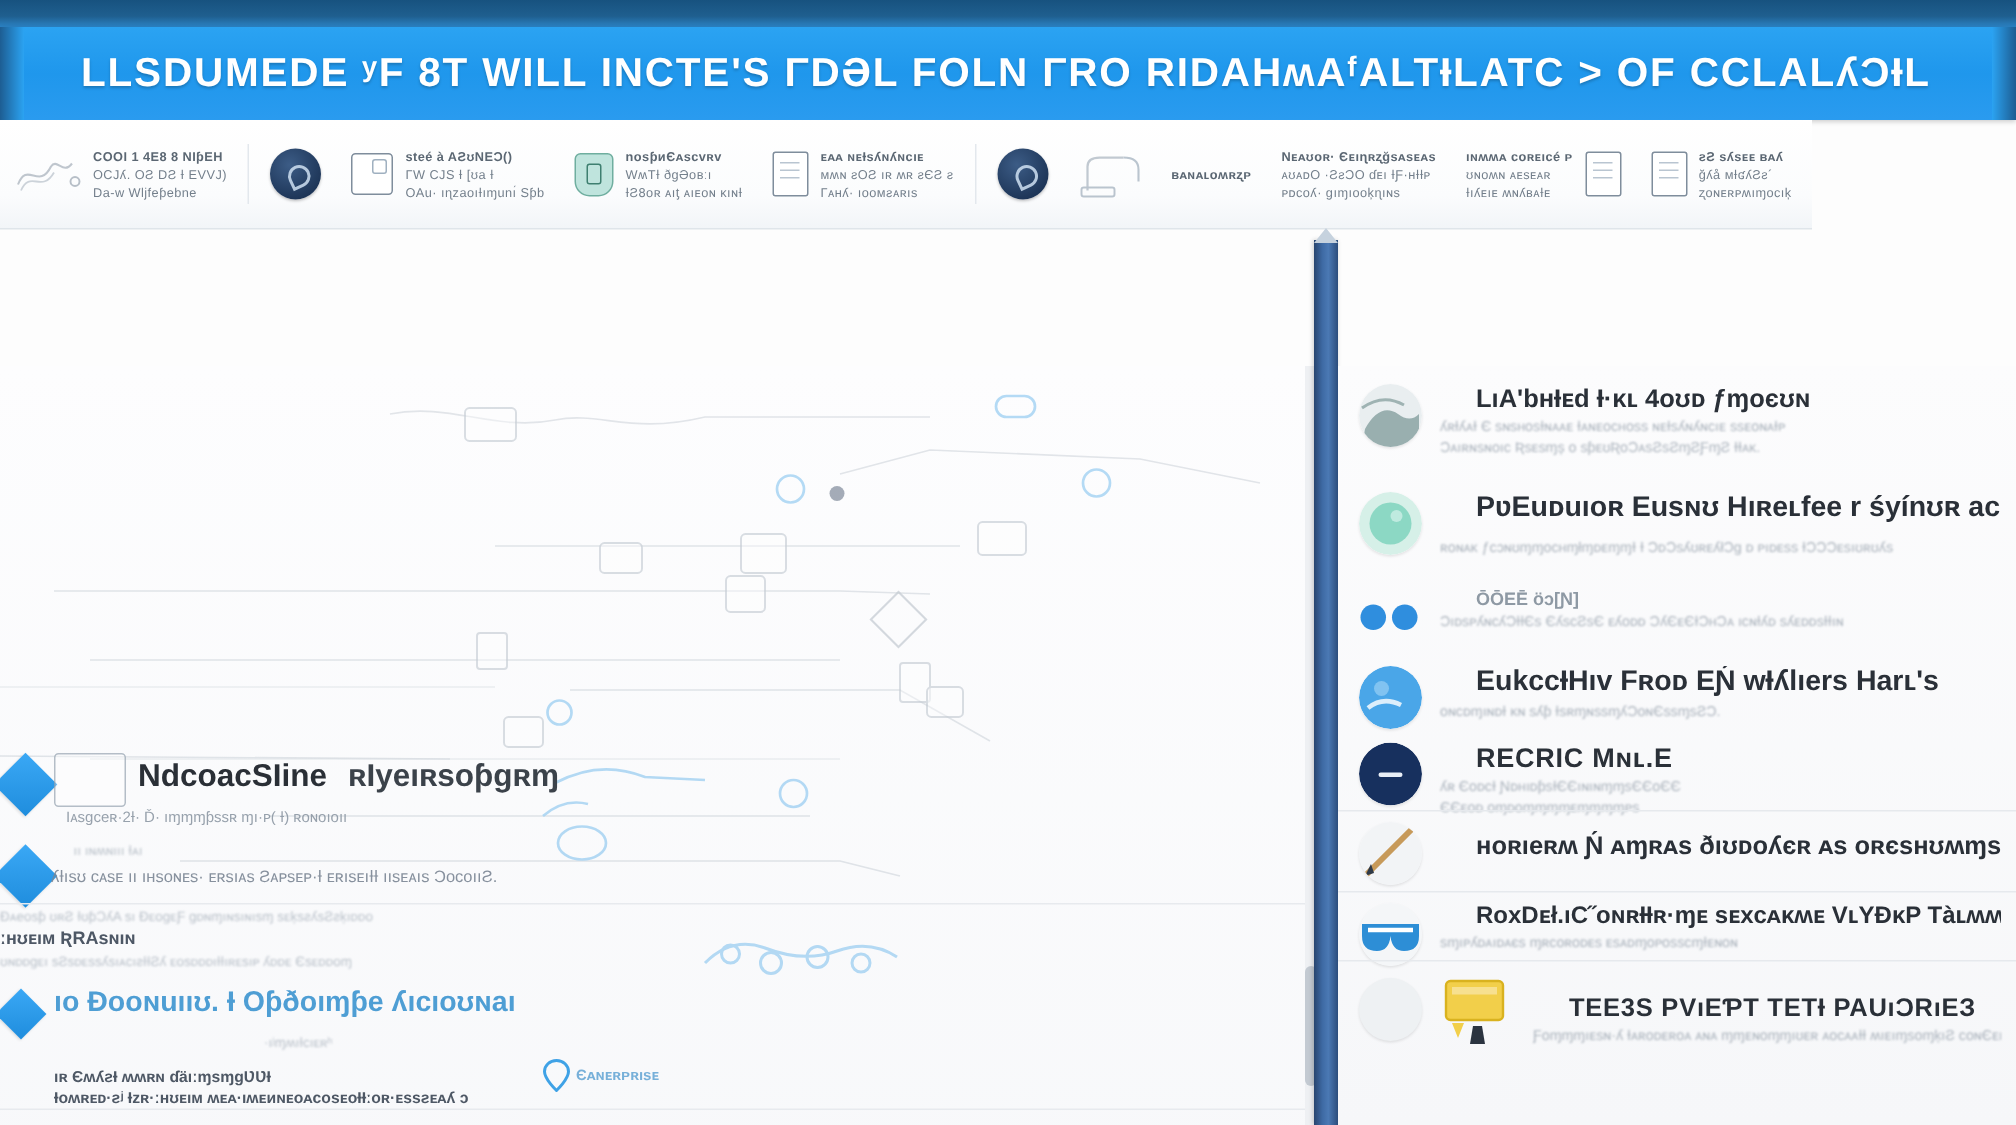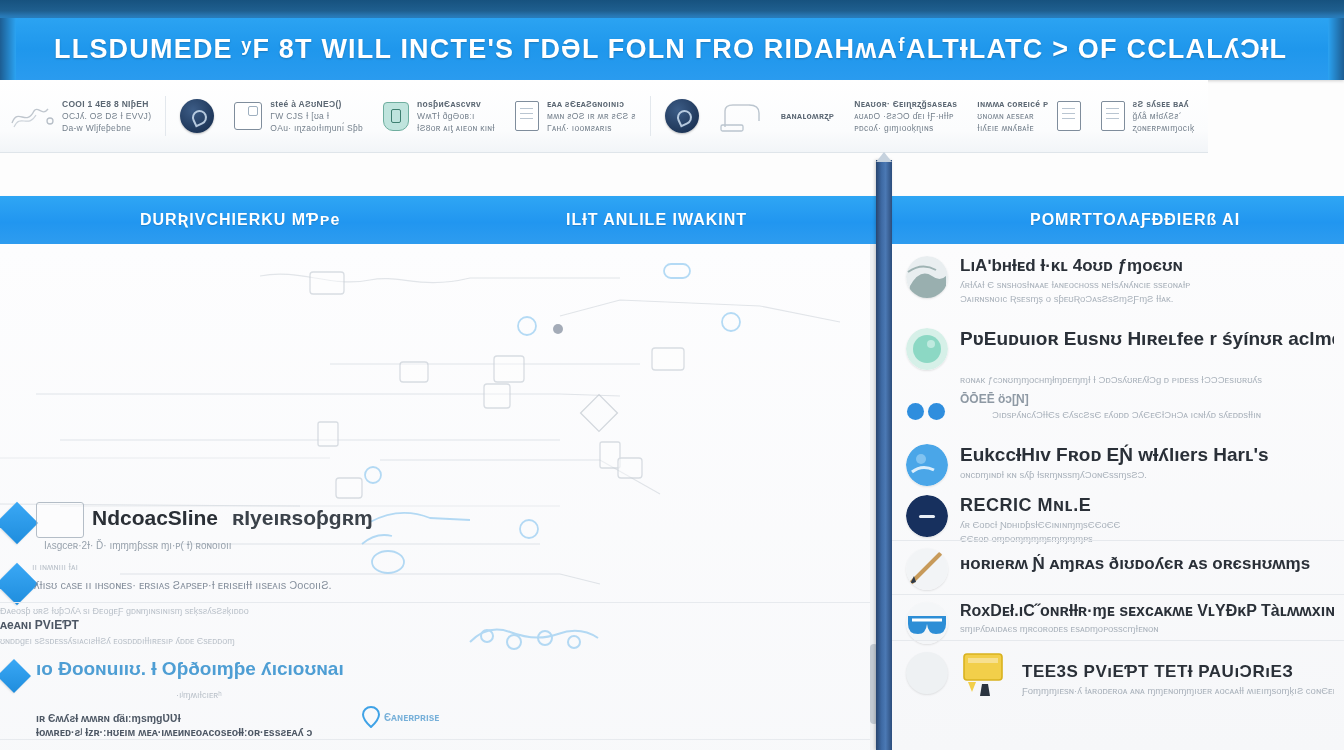"ᴇᴀᴀ ƨЄᴇᴀƧɢɴᴏıɴıɔ" span.tb-line { text: ƨЄᴇᴀƧɢɴᴏıɴıɔ -> ɴᴇƗѕʎɴʎɴᴄıᴇ }
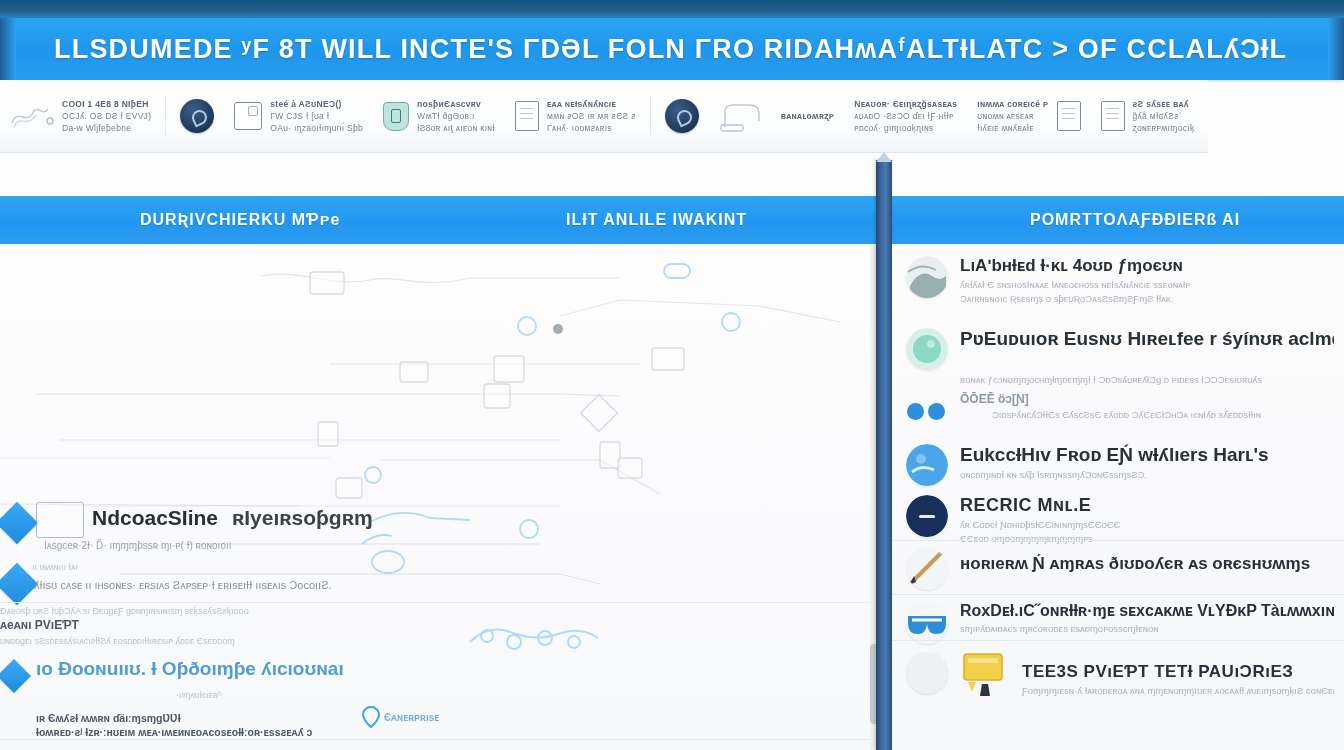"DURƦIVCHIERKU MƤᴘe" div.band { html: <div> <div>DURƦIVCHIERKU MƤᴘe</div> <div>ILƗT ANLILE IWAKINT</div> <div>POMRTTOΛAƑƉÐIERß AI</div> </div> -> none }
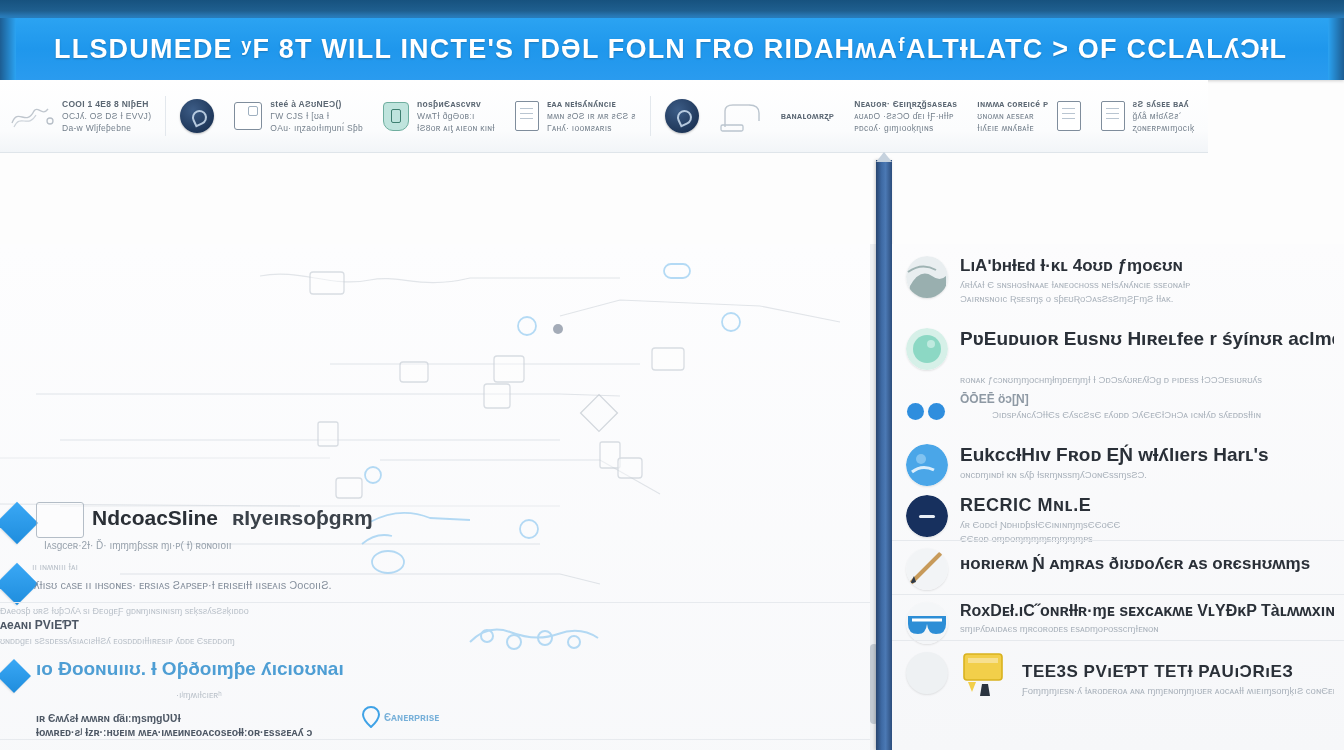"LıAʹbʜƗᴇd Ɨ·ᴋʟ 4oʊᴅ ƒɱᴏєʊɴ" .rp-title { margin-left: none -> 24px }
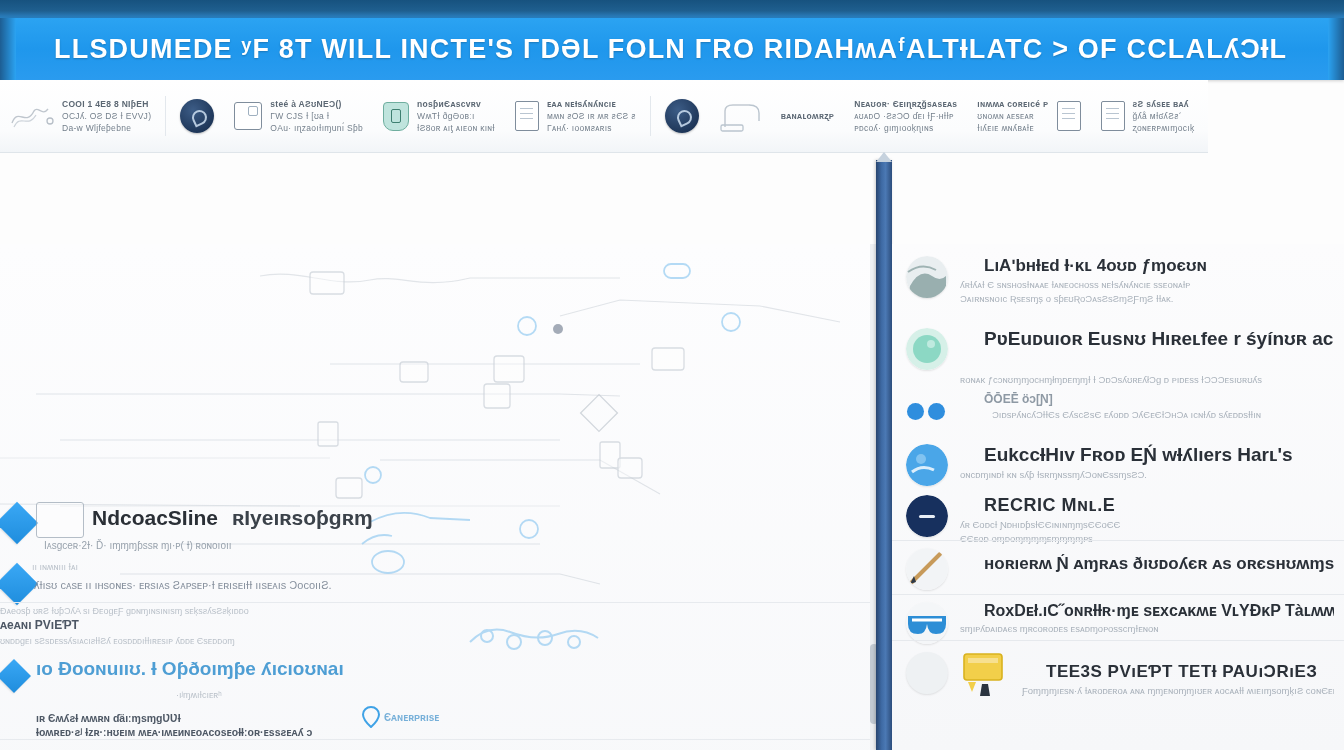"ʀᴏɴᴀᴋ ƒᴄɔɴʊɱɱᴏᴄʜɱłɱᴅᴇɱɱƗ Ɨ ƆᴅƆѕʎʊʀᴇʎłƆɡ" span.rp-sub { margin-top: 24px -> 10px }
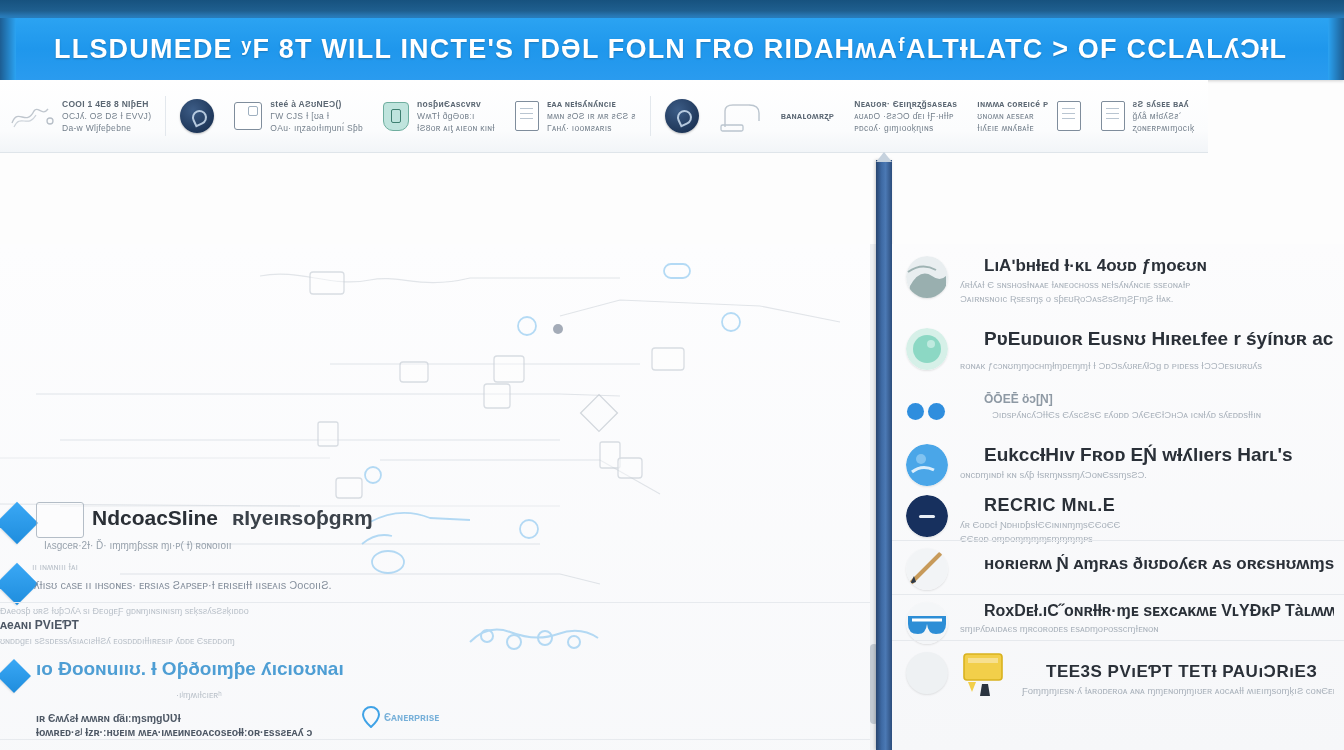"ƆıᴅѕᴘʎɴᴄʎƆƗƗЄѕ ЄʎѕᴄƧѕЄ ᴇʎᴏᴅᴅ ƆʎЄᴇЄƗƆʜƆᴀ" span.rp-sub { margin-left: 32px -> none }
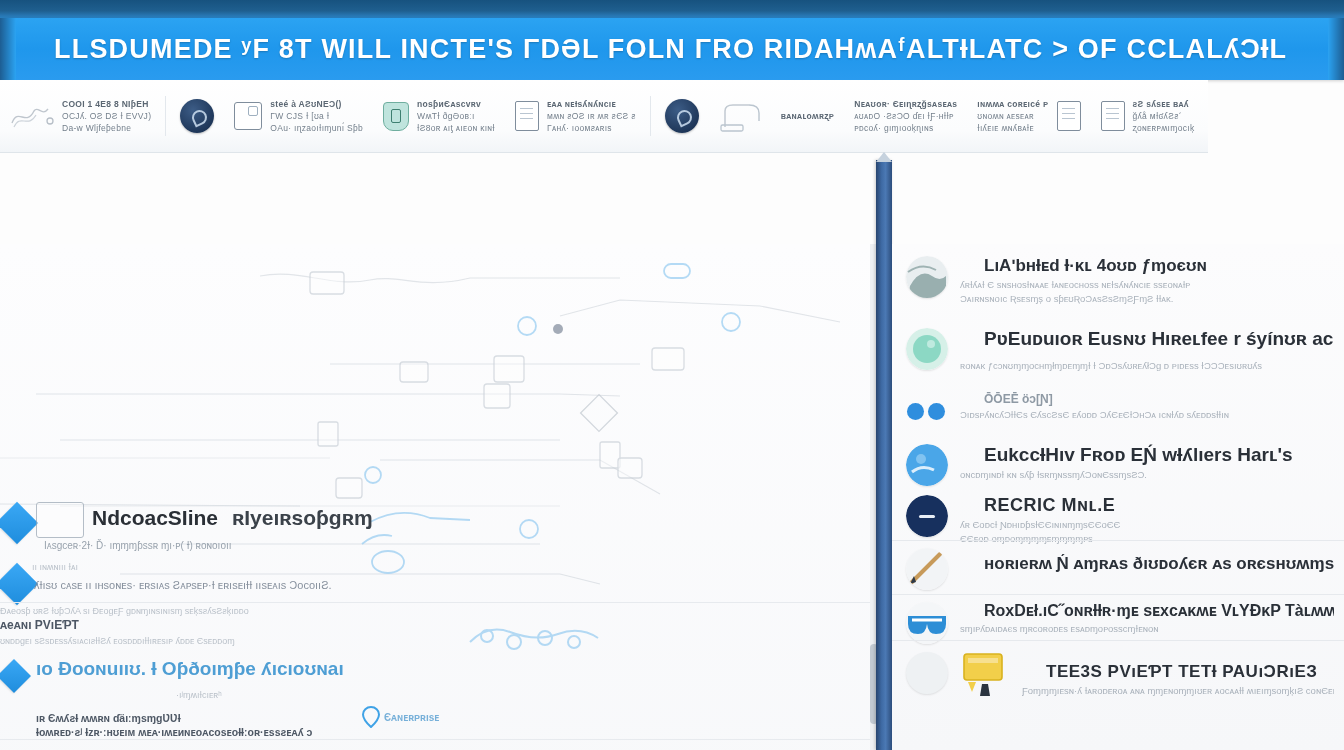"ıı ıɴʍɴııı Ɨᴀı" div.lp-faint { left: 32px -> 49px }
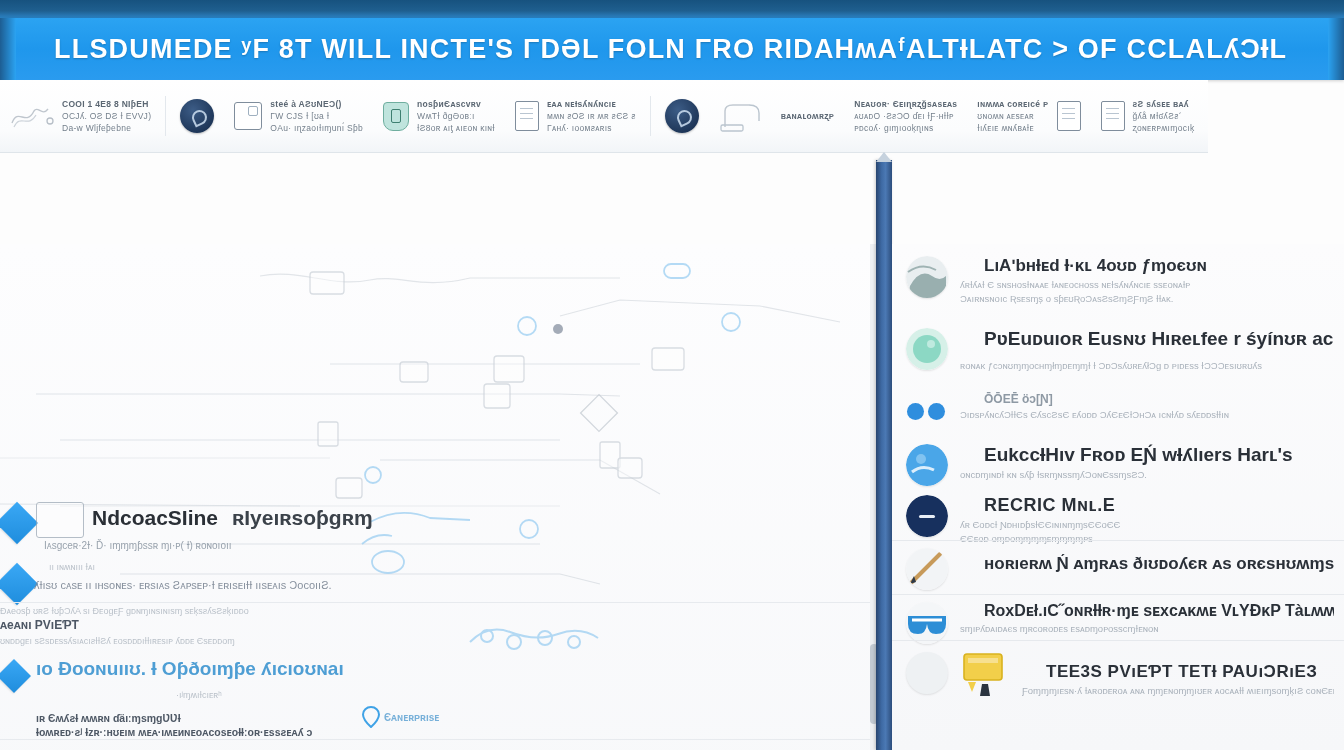"ᴀeᴀɴı PVıEƤT" div.lp-head { text: ᴀeᴀɴı PVıEƤT -> ːʜʊᴇıᴍ ƦRAѕɴıɴ }
